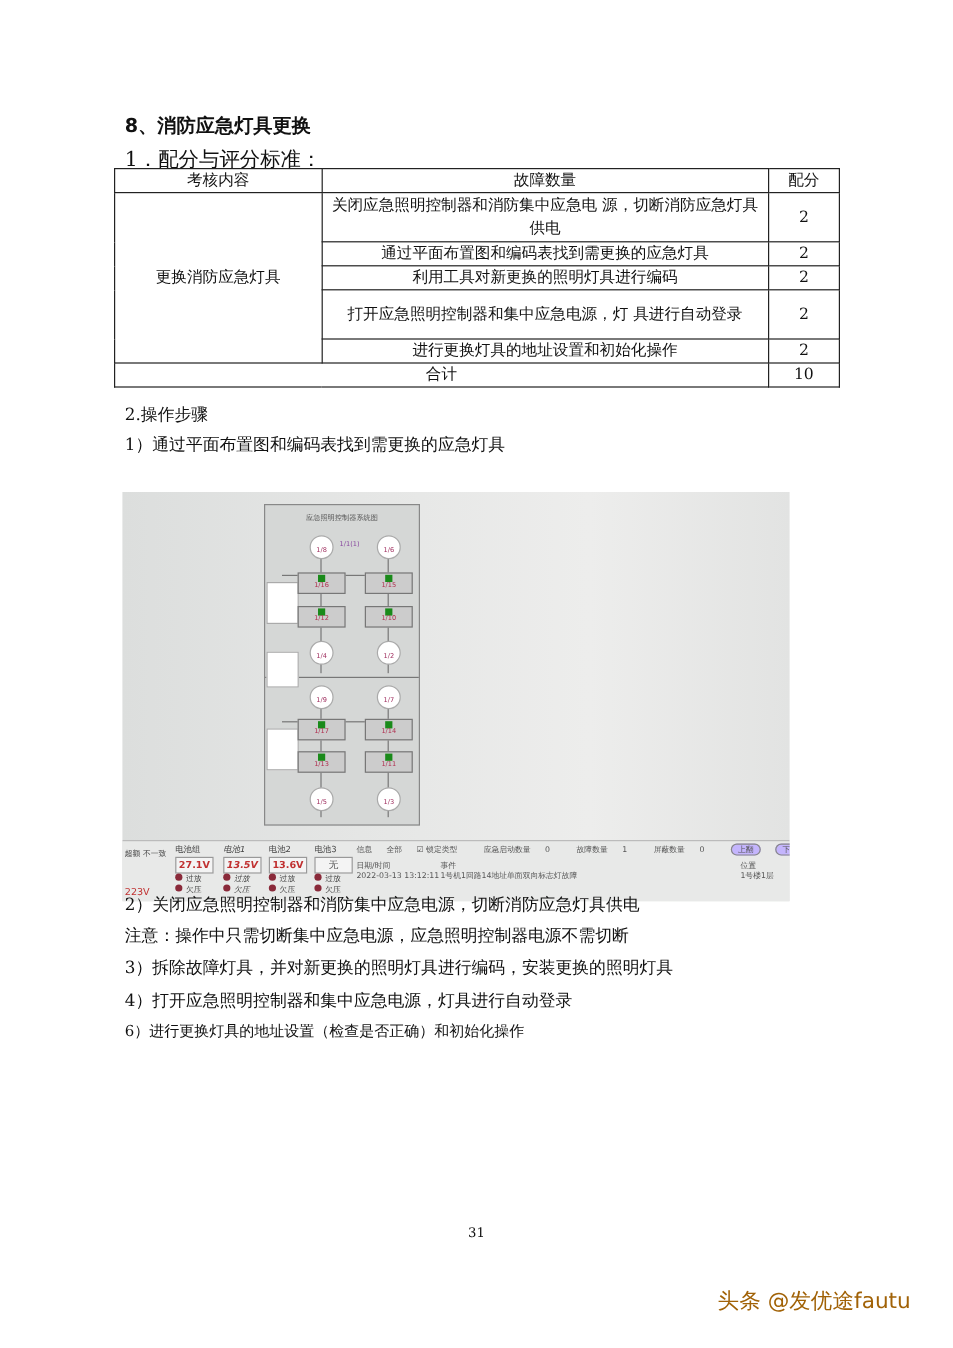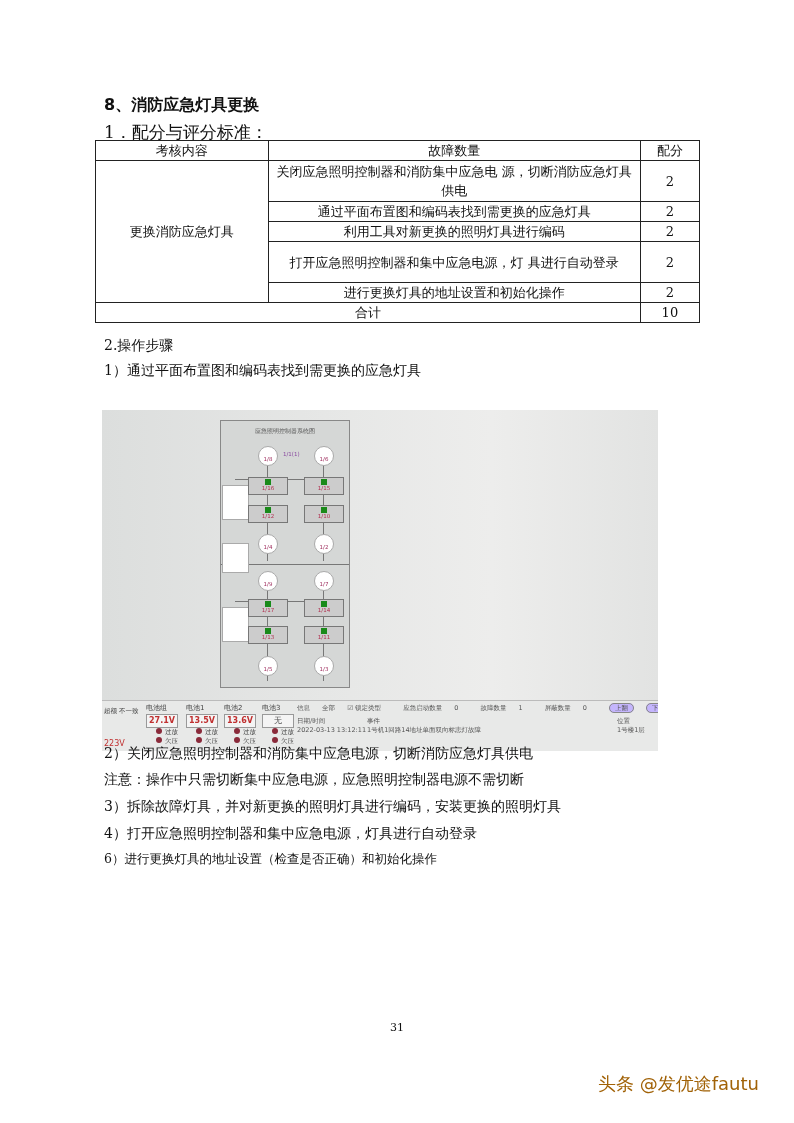"电池1" div.bat { font-style: none -> italic }
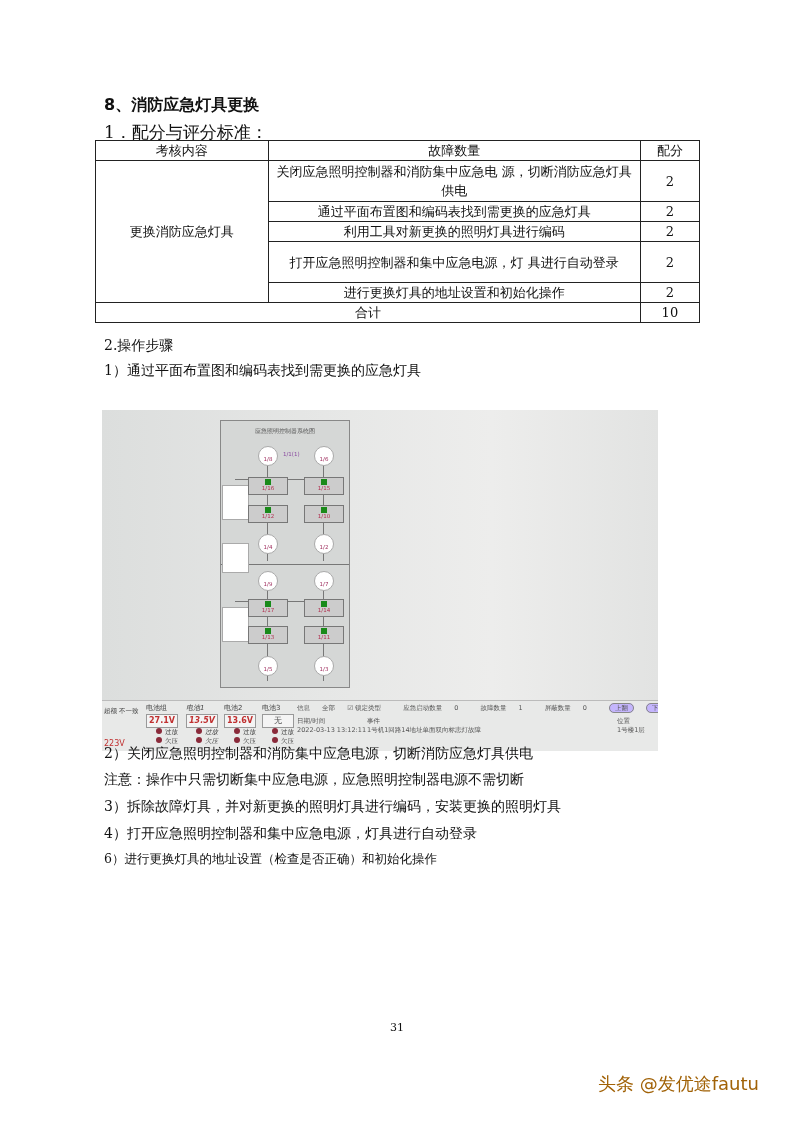"过放" .bat .st { text-align: right -> none }
